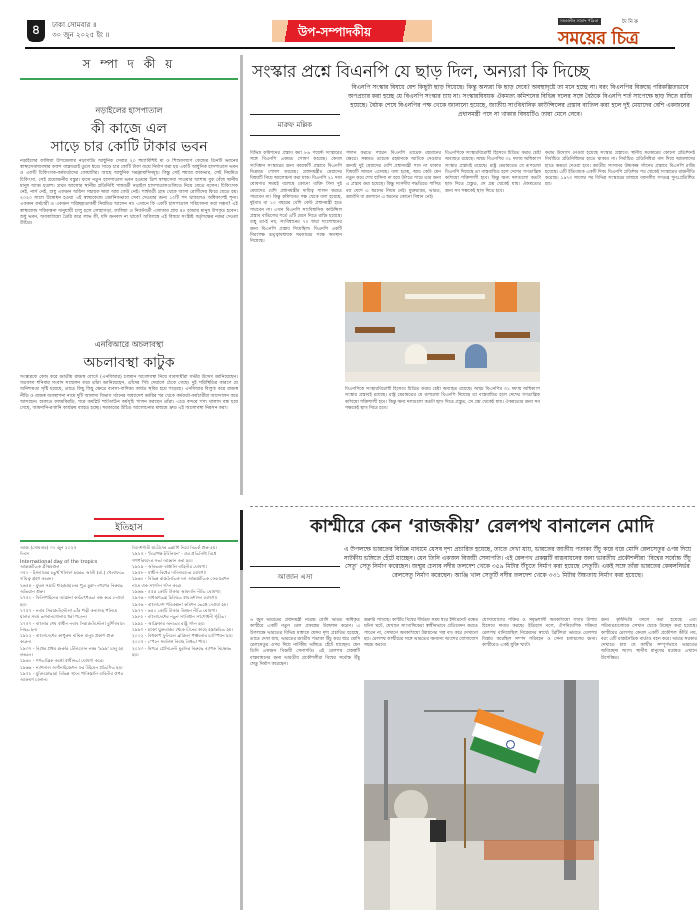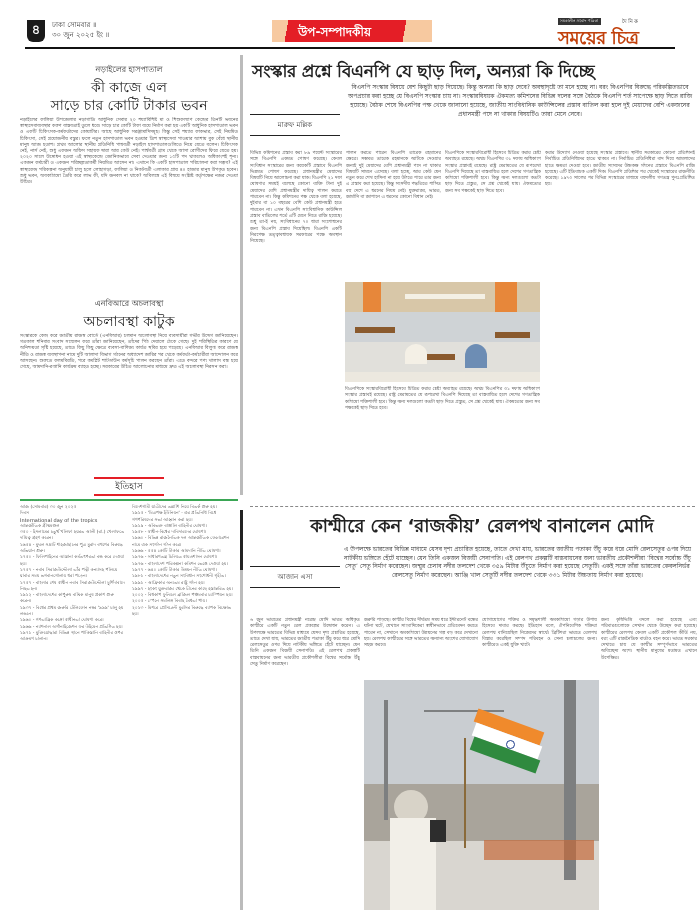"স ম্পা দ কী য়" div.ed-title { html: none -> <div>স ম্পা দ কী য়</div> }
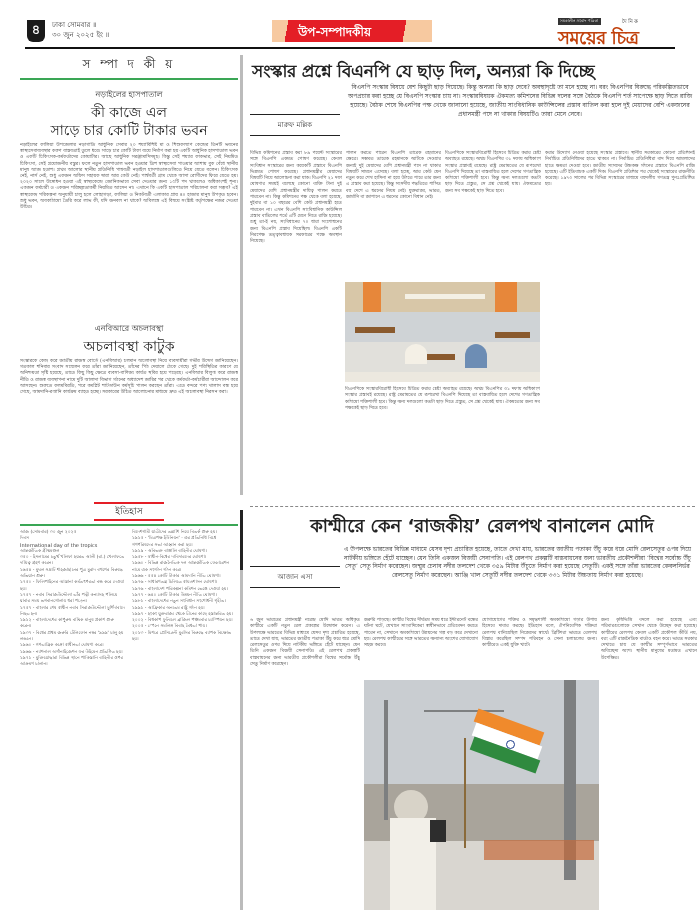"সংস্কার প্রশ্নে বিএনপি যে ছাড়" .a1-title { font-weight: bold -> normal }
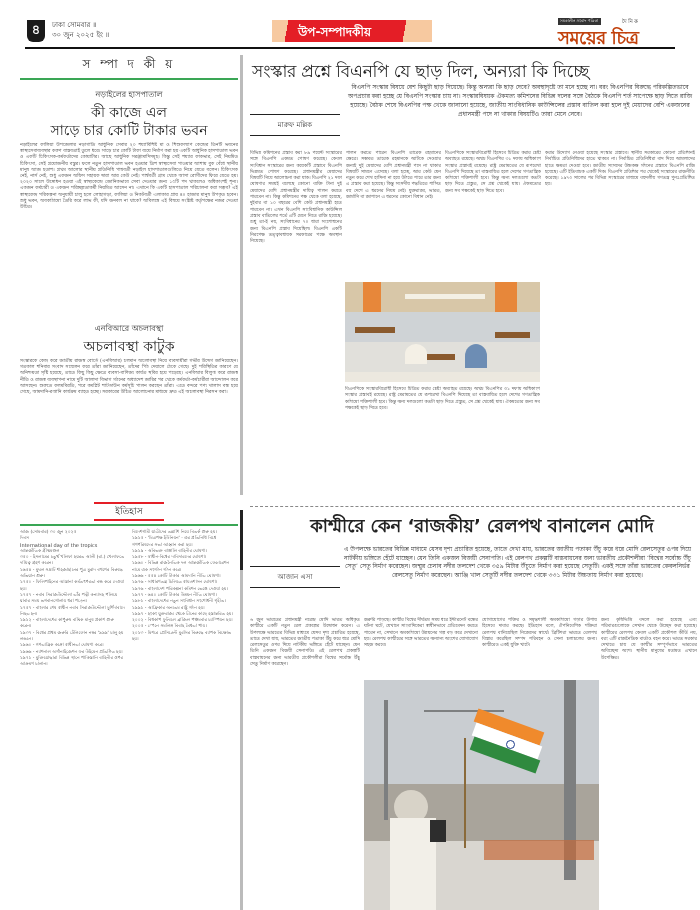"নড়াইলের হাসপাতাল" .kicker { margin-top: 8px -> 24px }
